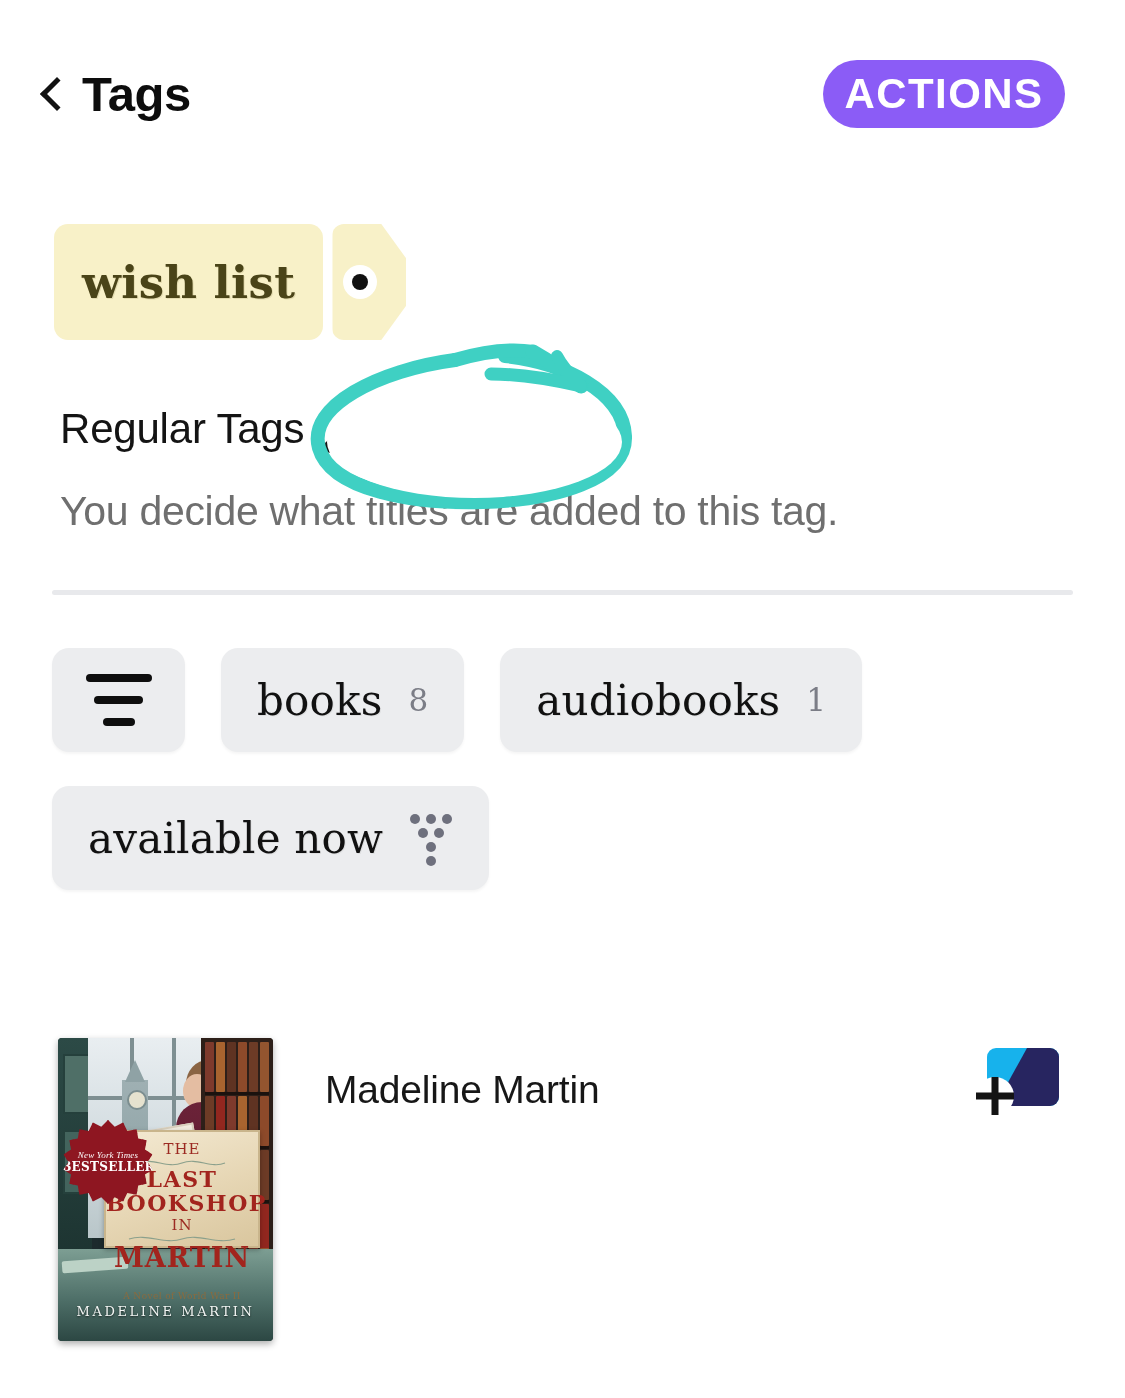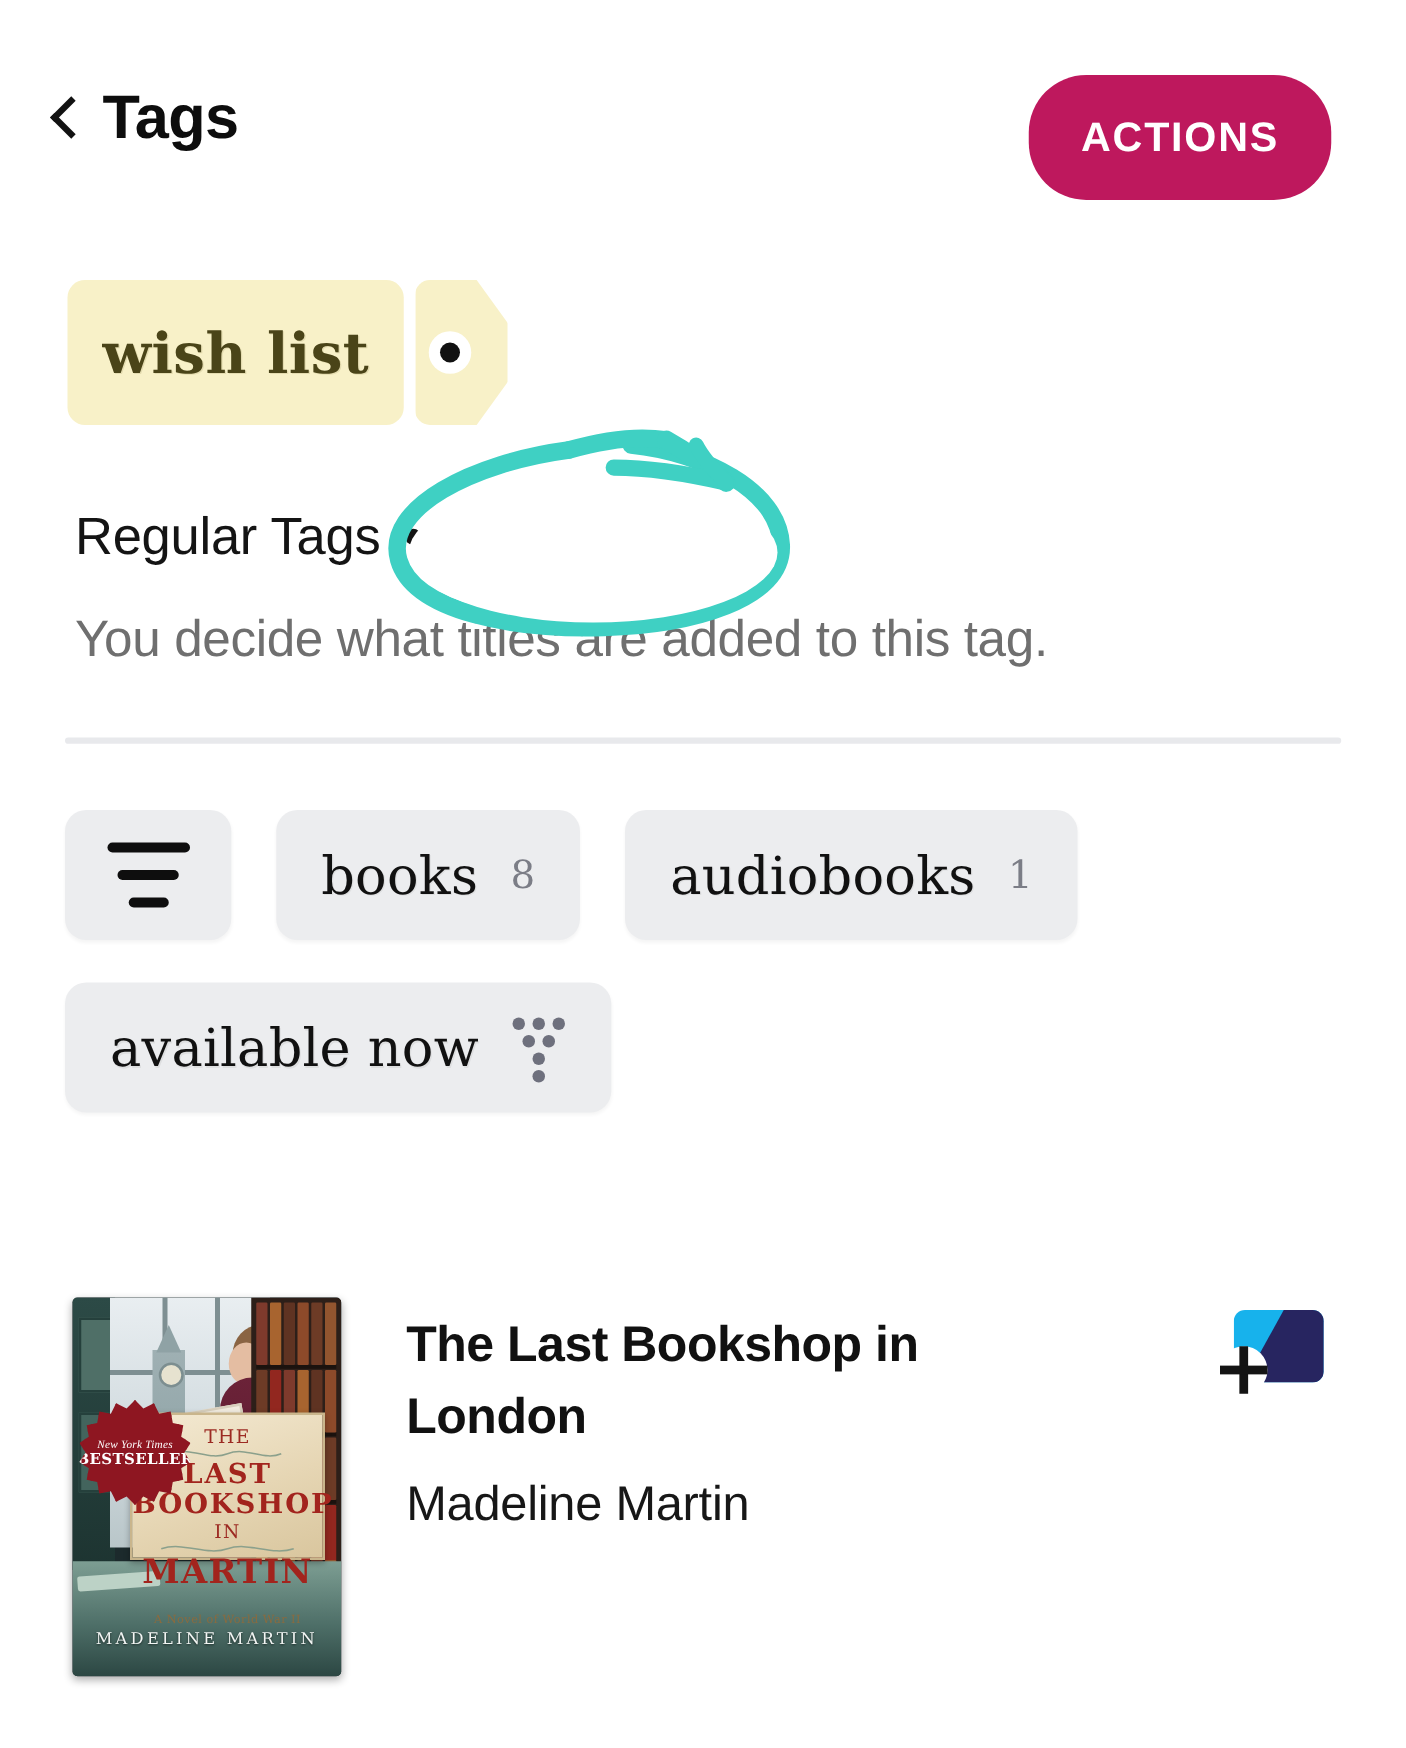"ACTIONS" .actions-button { background: #be185d -> #8b5cf6; font-size: 33px -> 42px; height: 100px -> 68px }
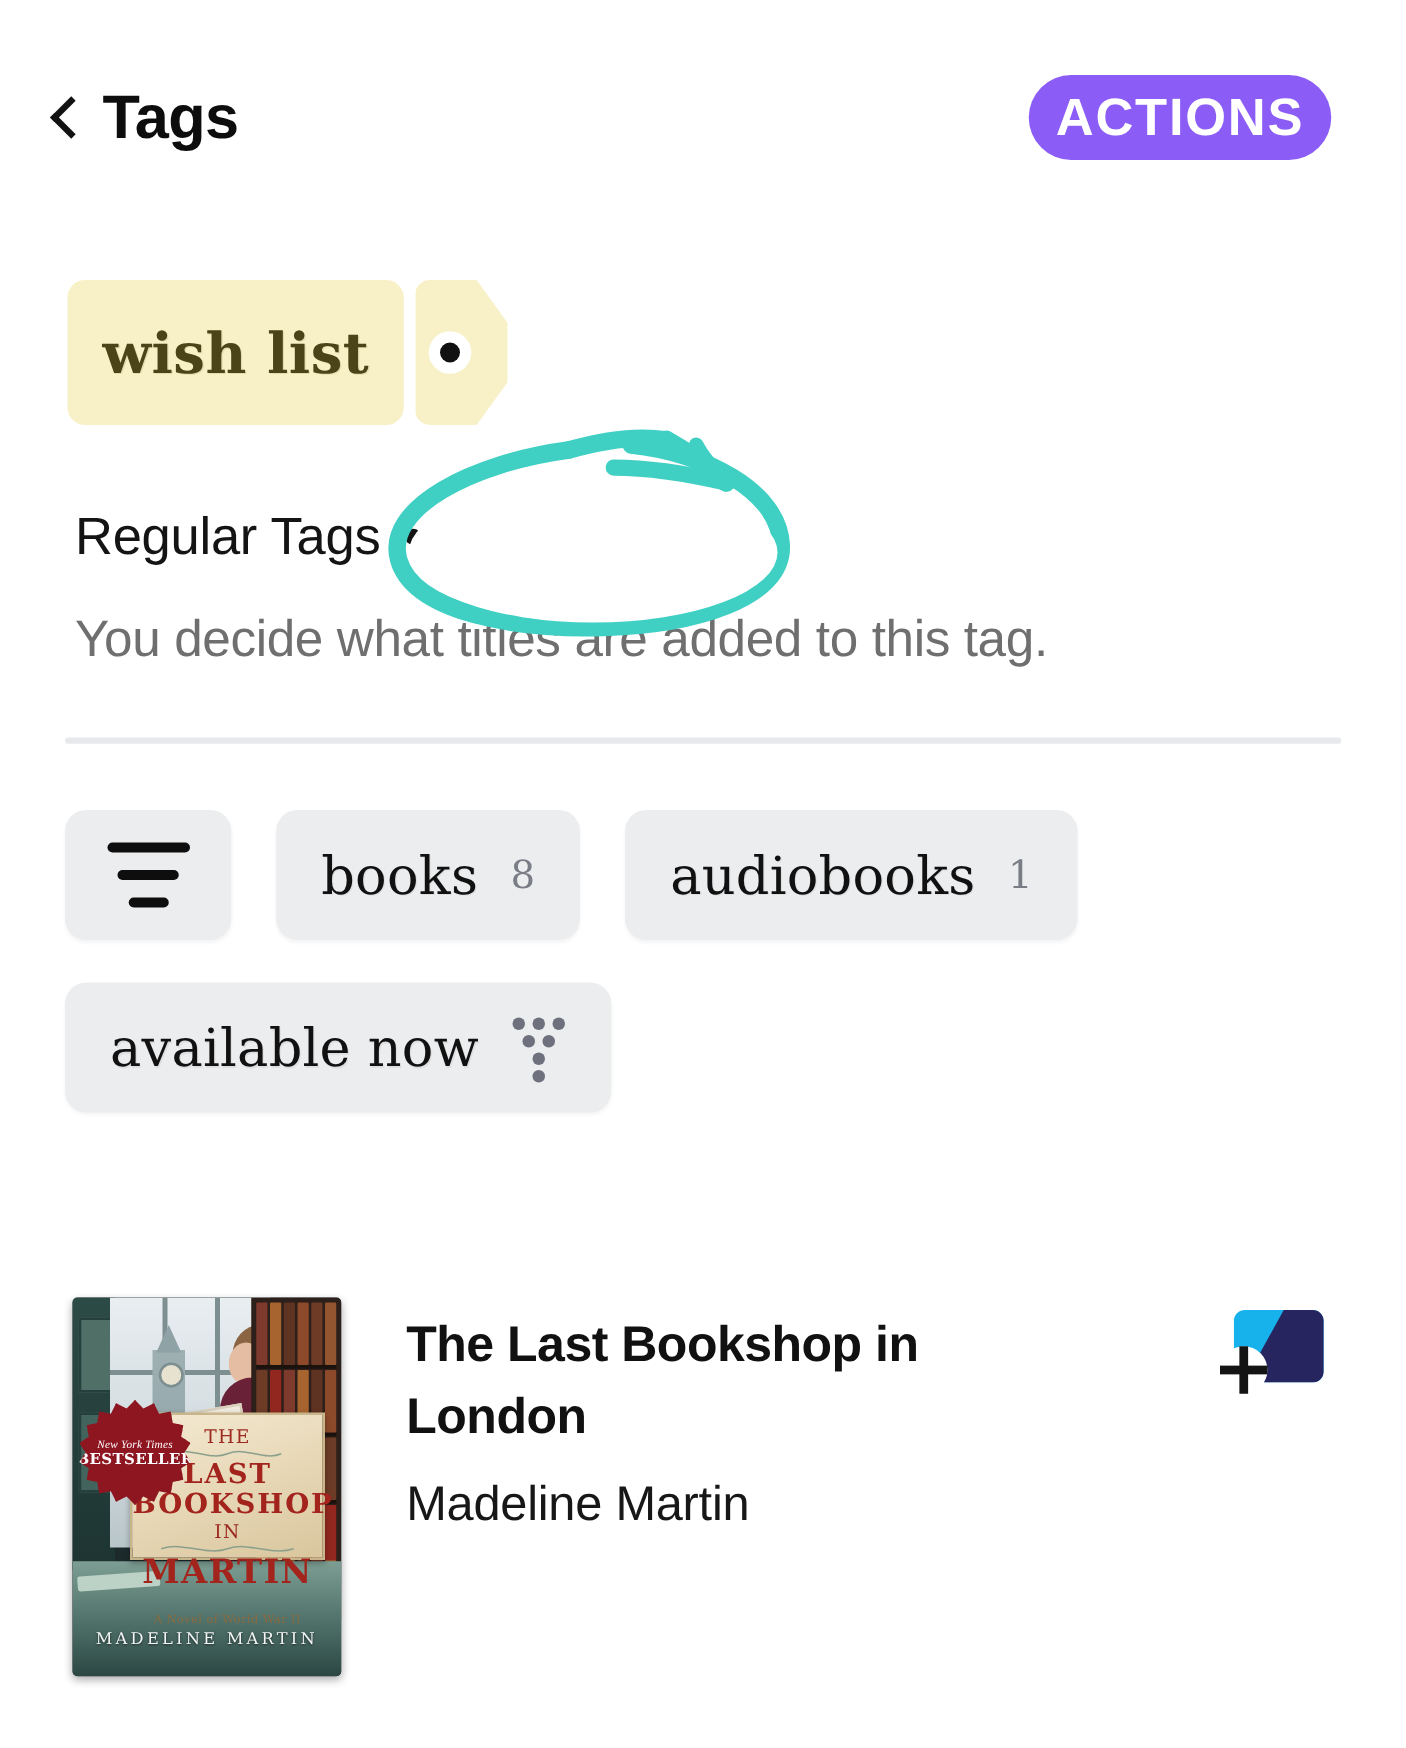"Regular Tags" .tagtype-row { align-items: center -> flex-end }
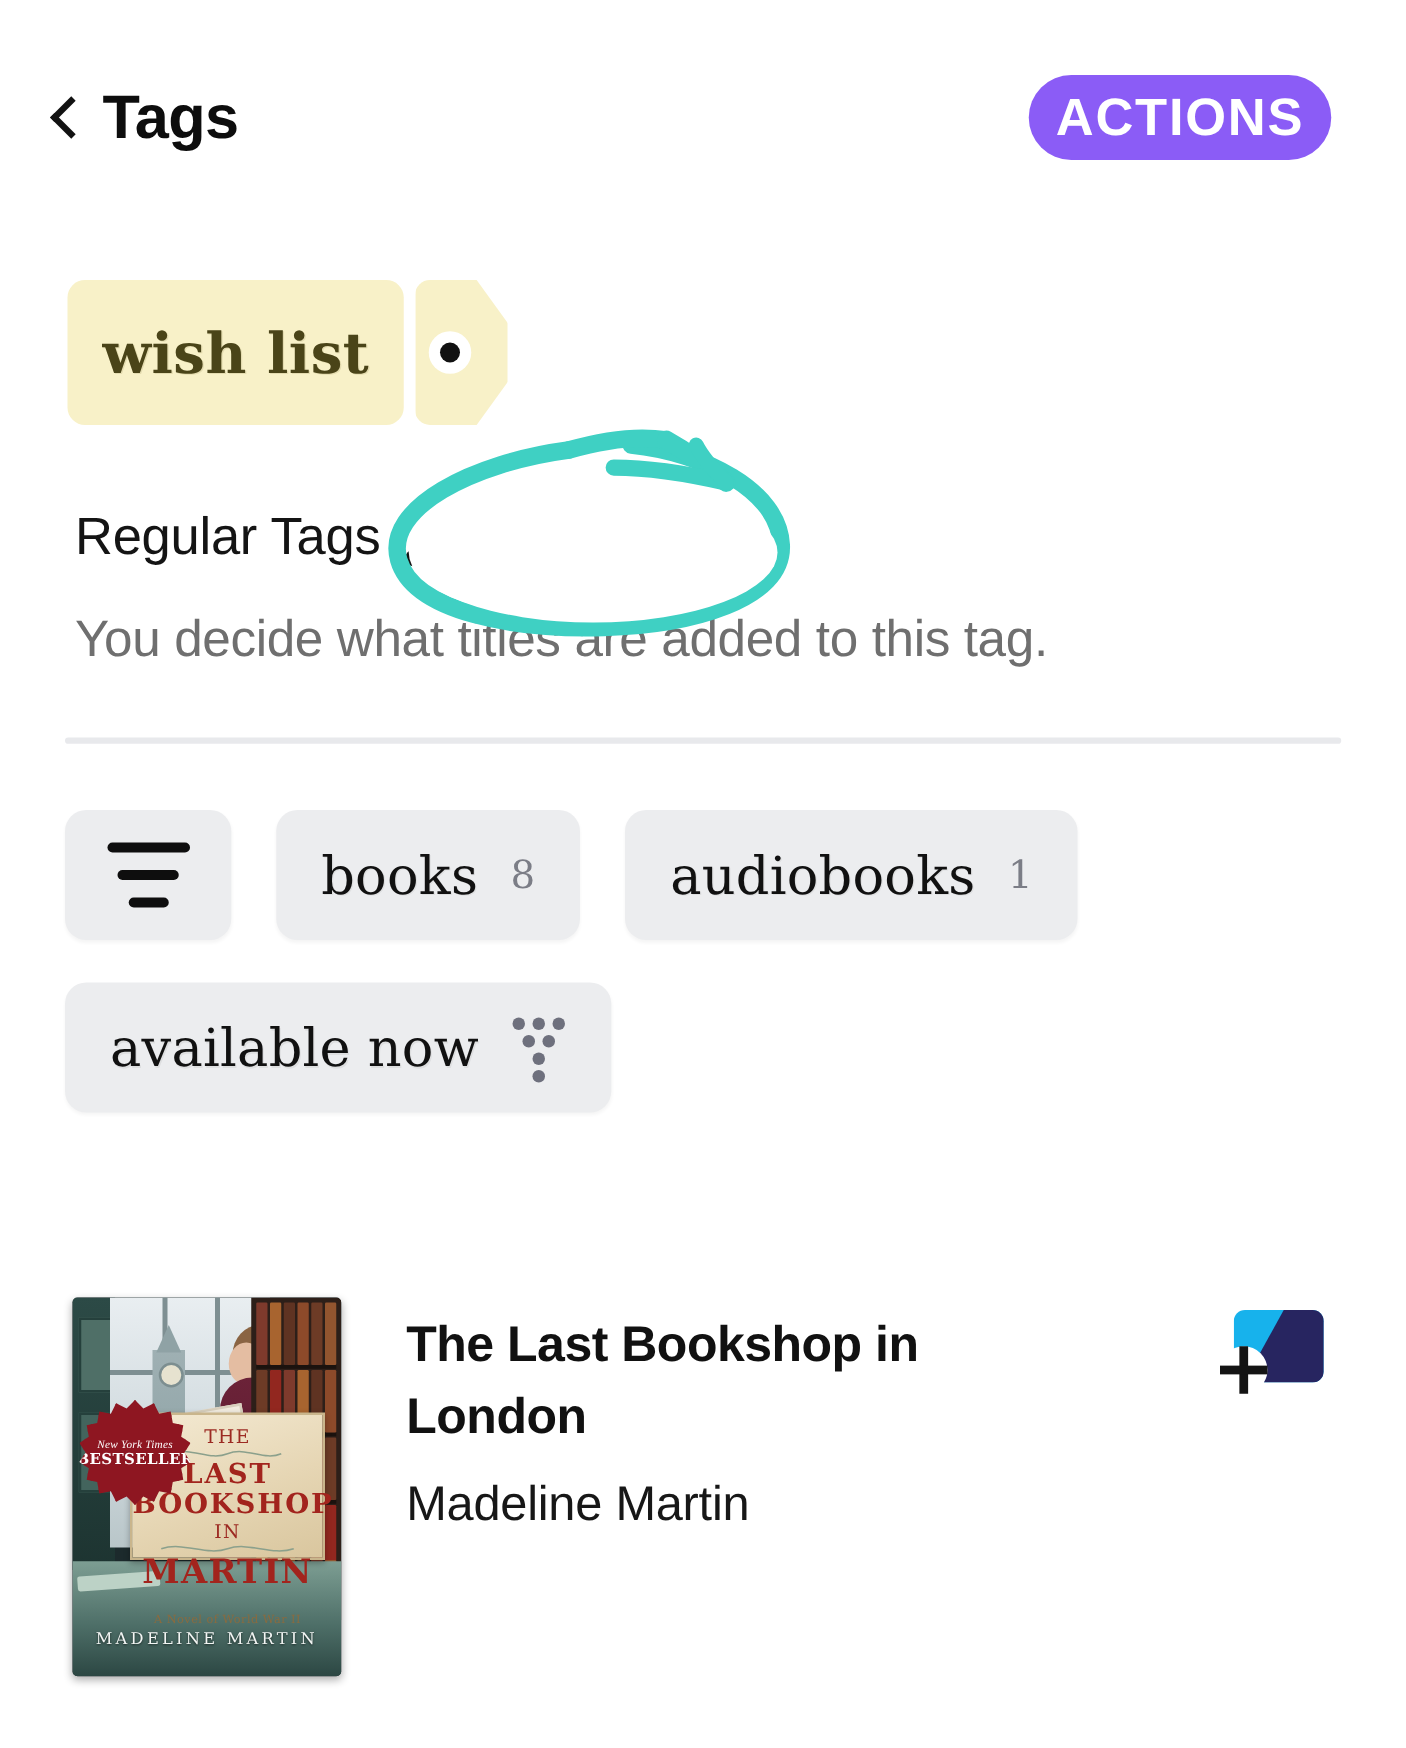"The Last Bookshop in London" div.book-title { html: <div>The Last Bookshop in London</div> -> none }
